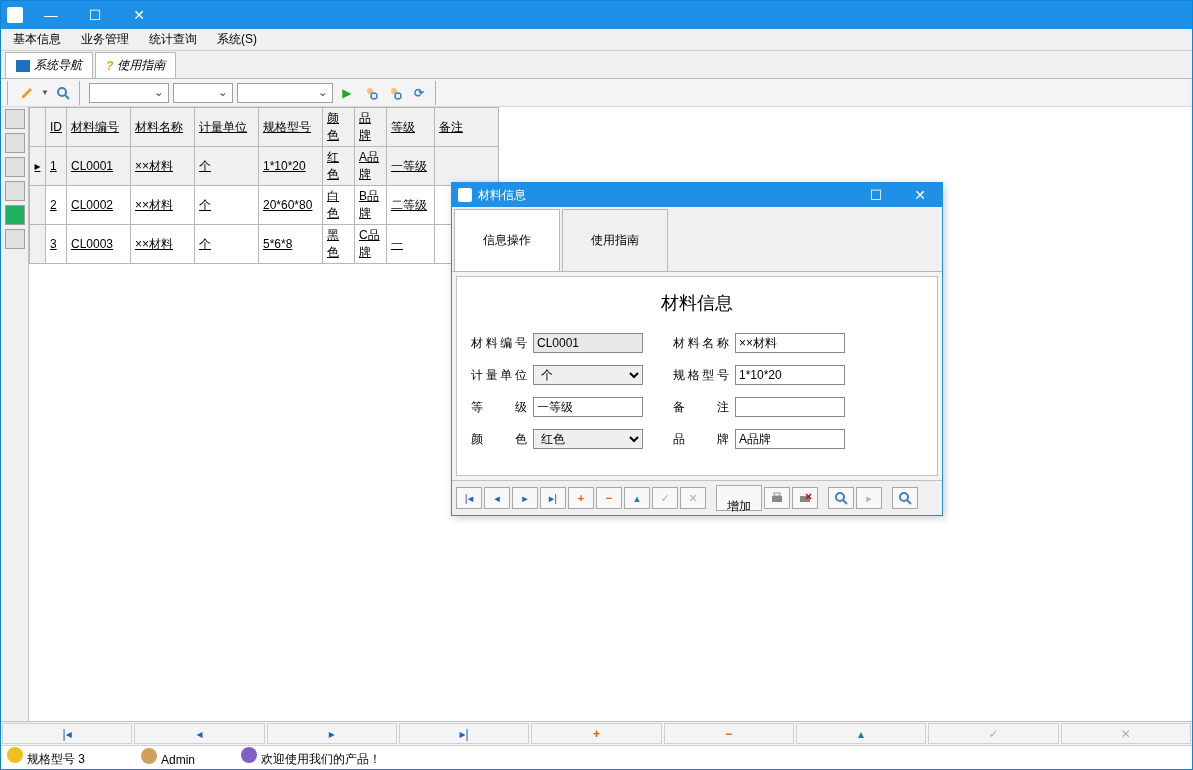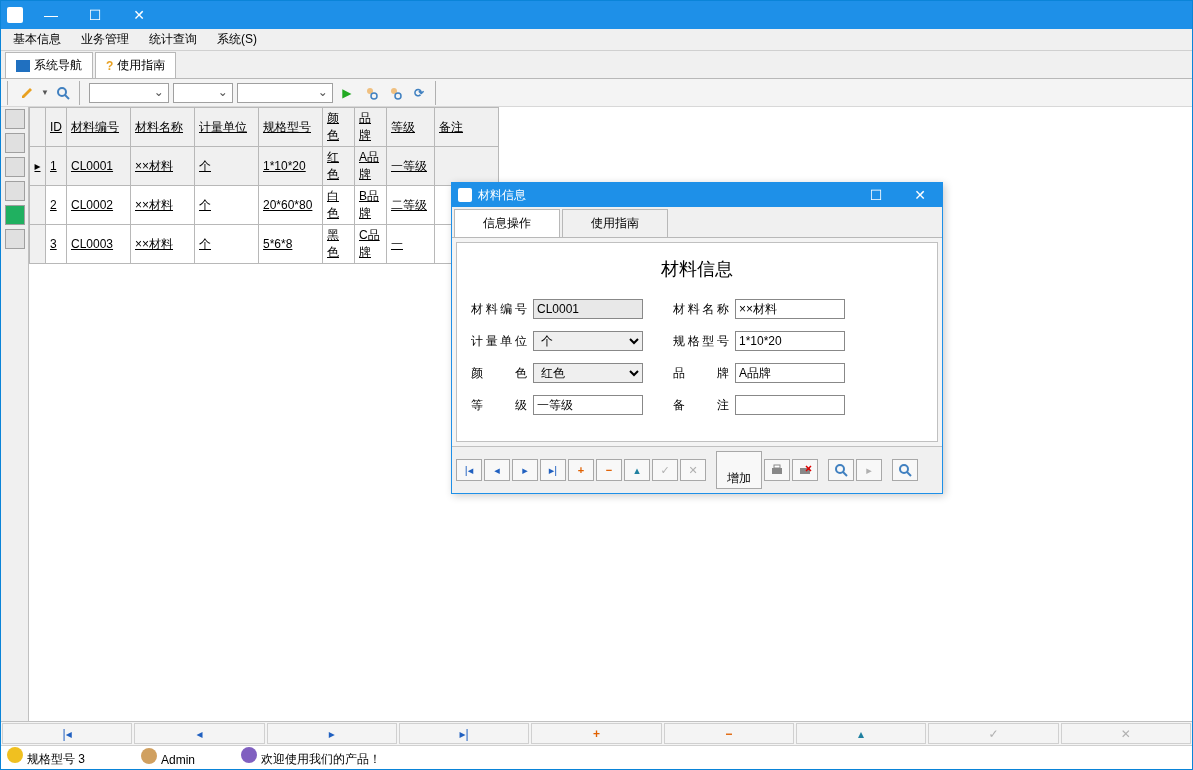"系统导航" .tabbar { font-style: none -> italic }
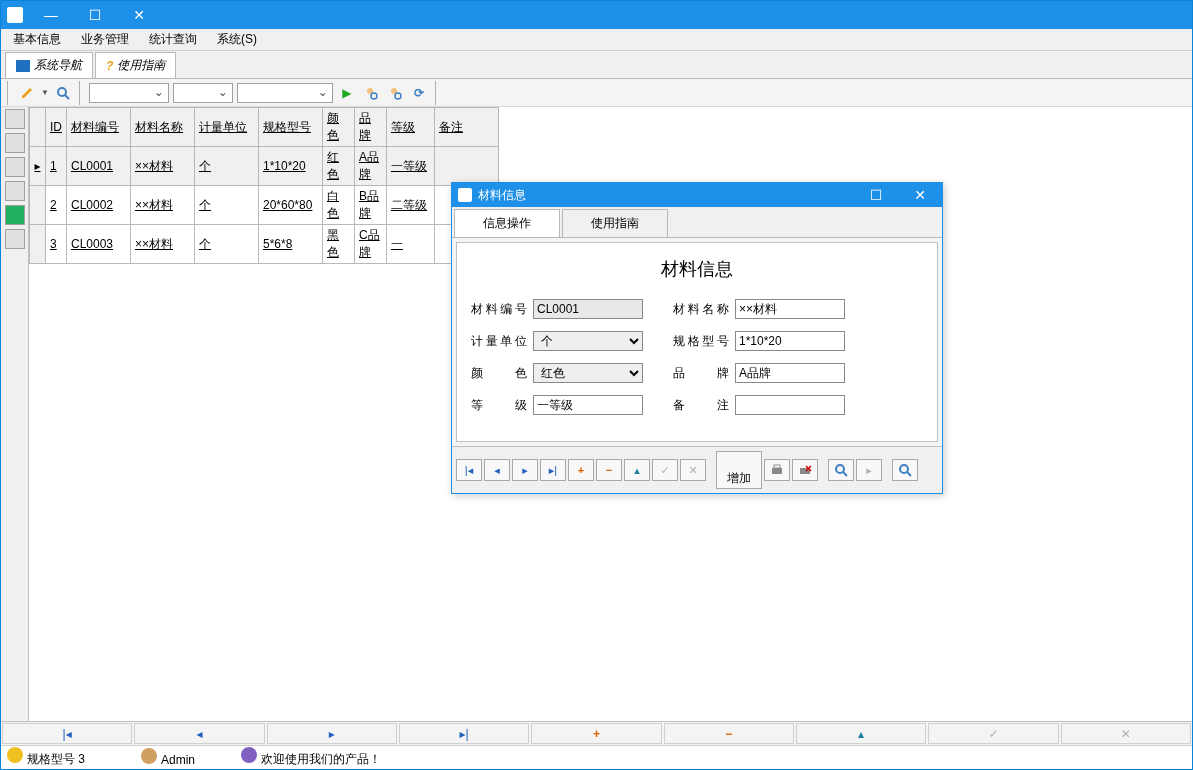"信息操作" .dialog .dtab { padding: 5px 28px -> 22px 28px }
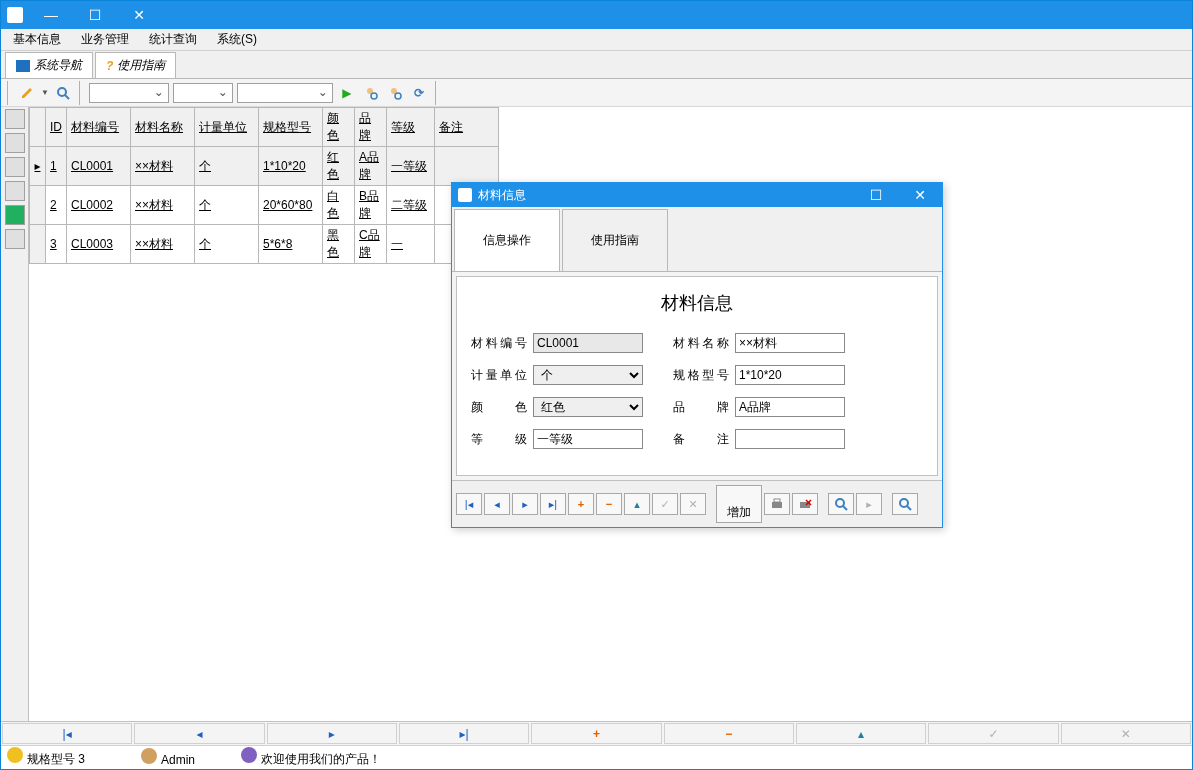"颜 色" div.formrow { order: before "等 级" -> after "等 级" }
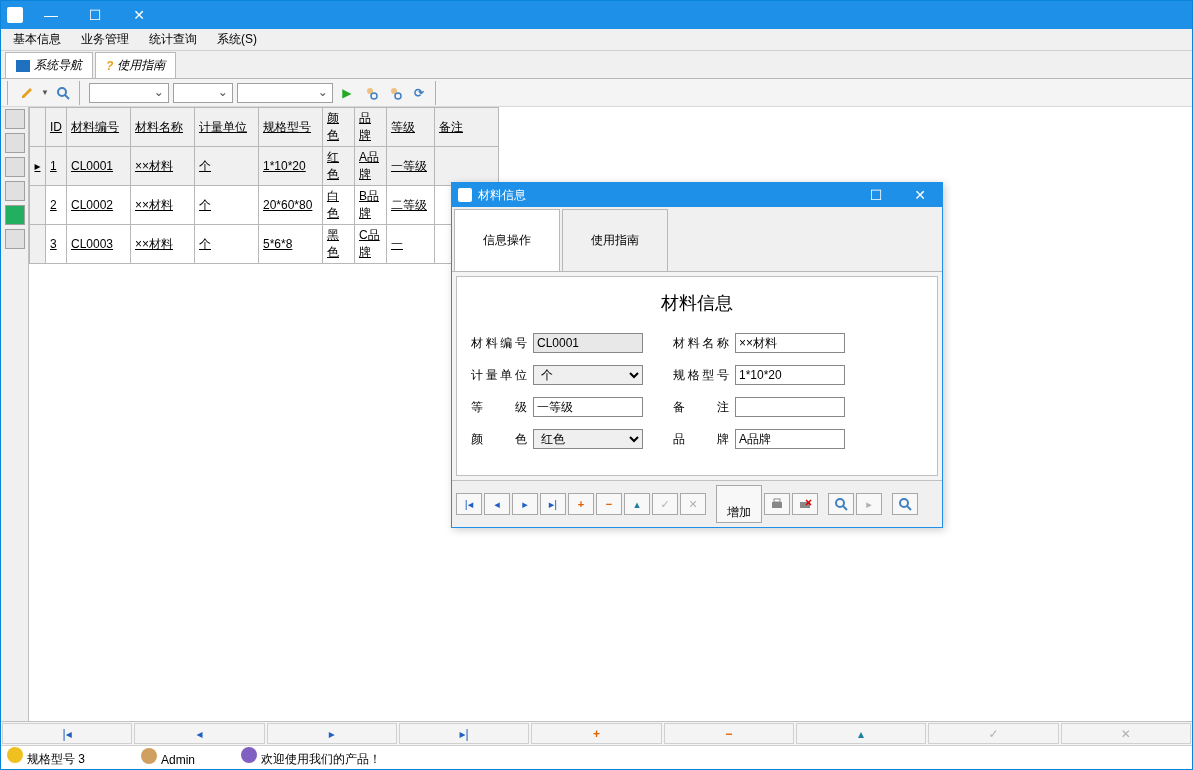"增加" .addbtn { padding: 18px 10px -> 12px 10px }
